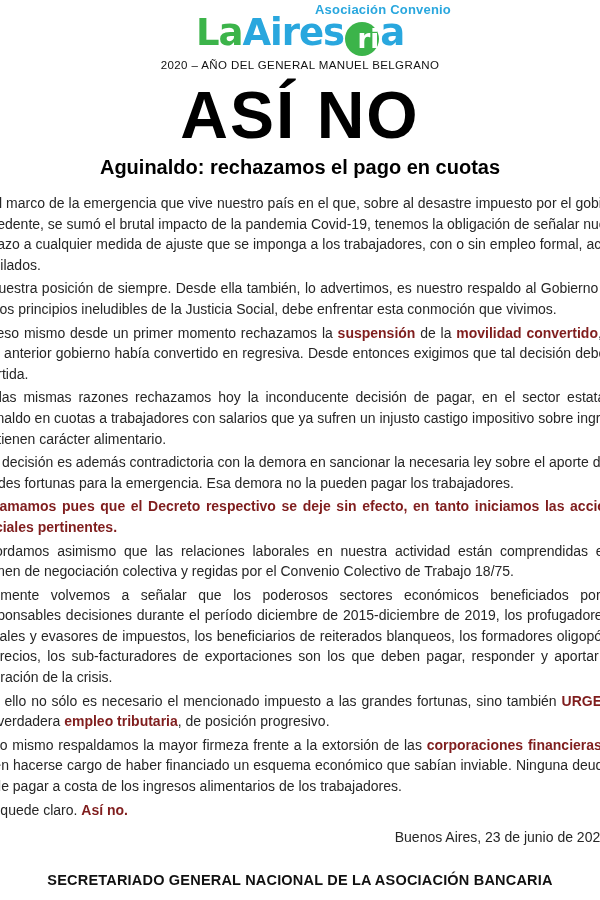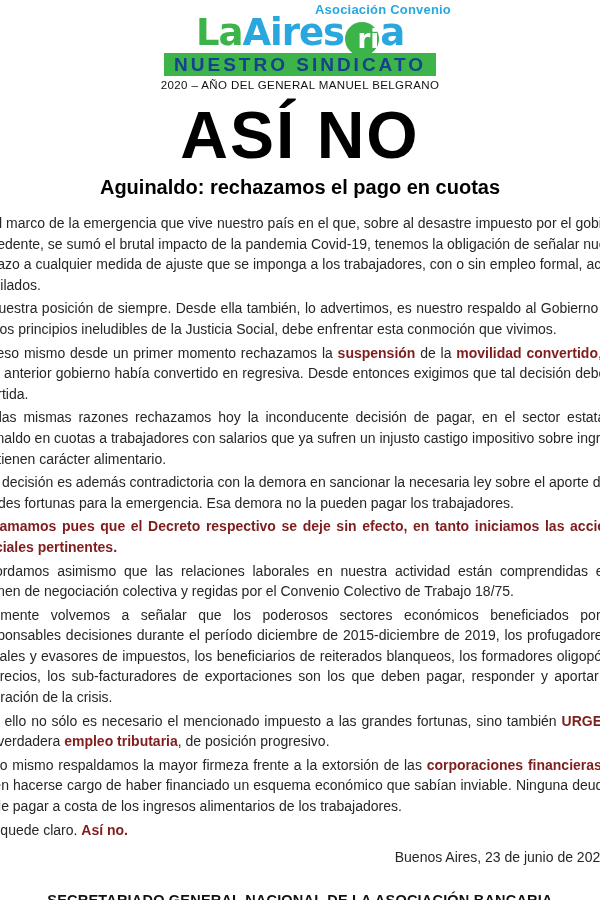"NUESTRO SINDICATO" div.strip { html: <div>NUESTRO SINDICATO</div> -> none }
